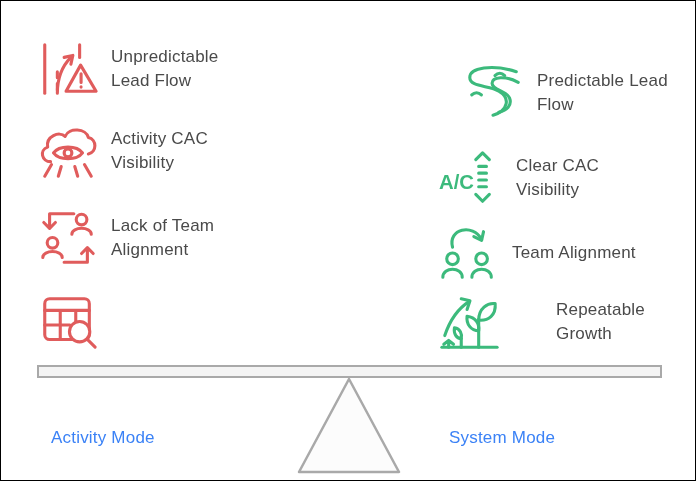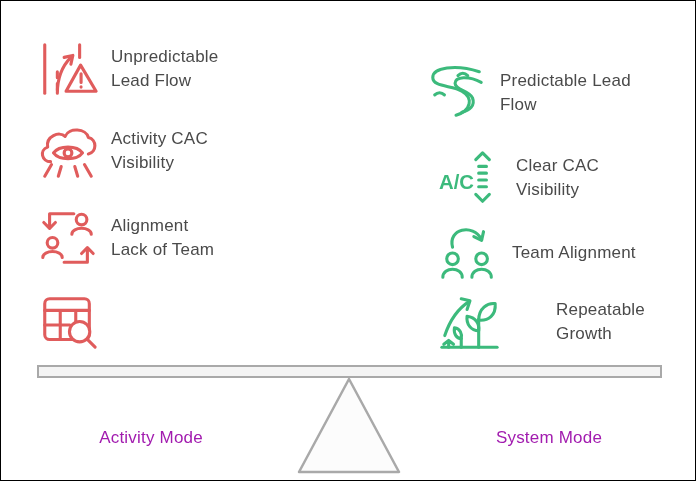"Predictable Lead" div.item { left: 425px -> 462px }
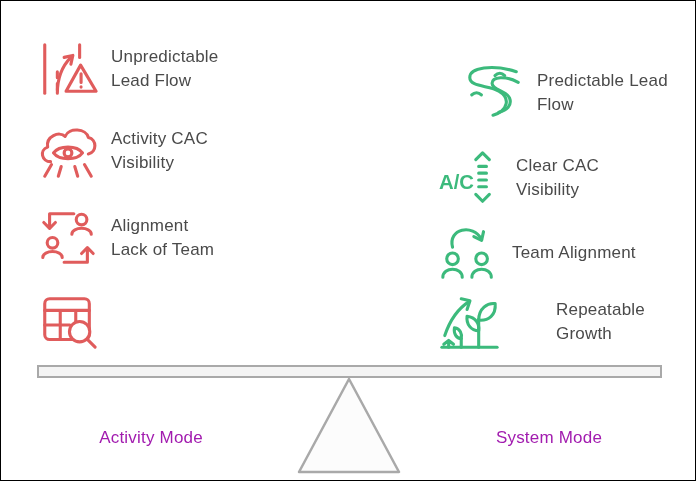"Alignment" span { order: before "Lack of Team" -> after "Lack of Team" }
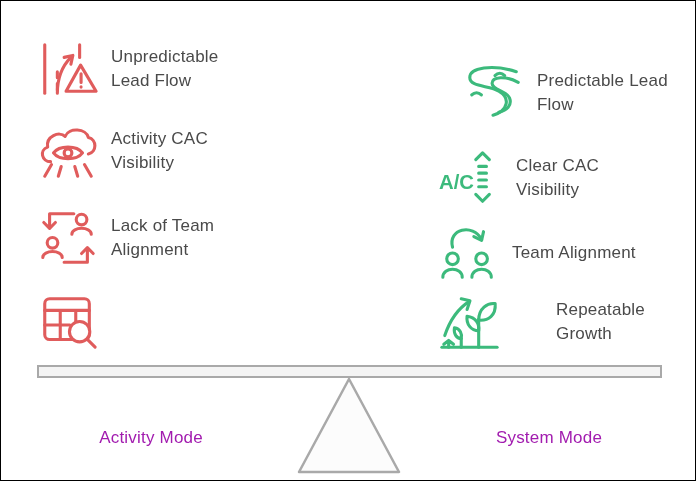"Activity Mode" .mode-label { color: #a21caf -> #3b82f6; text-align: center -> left }
